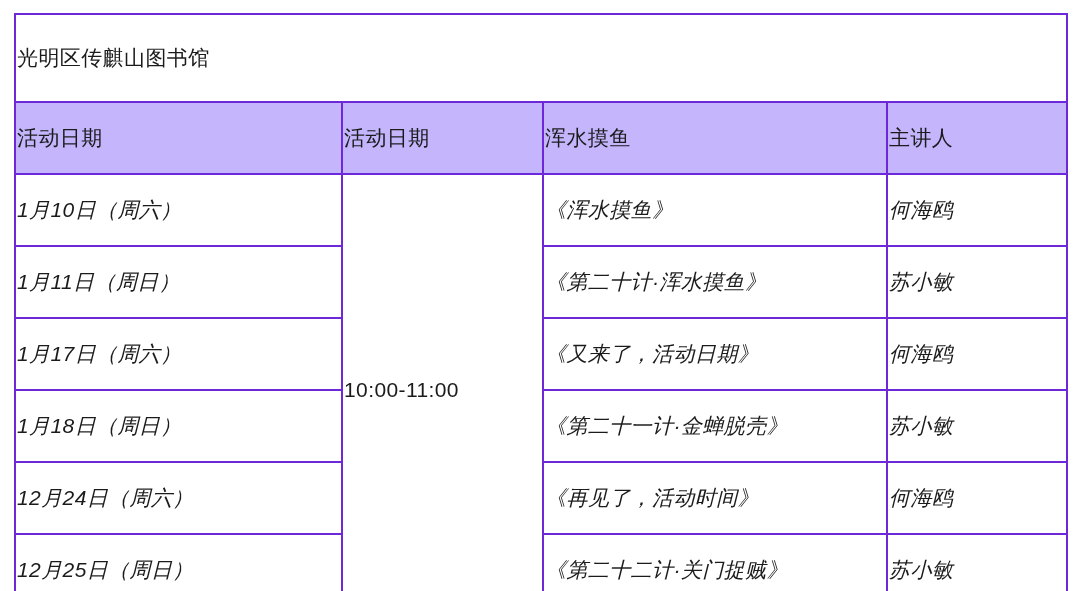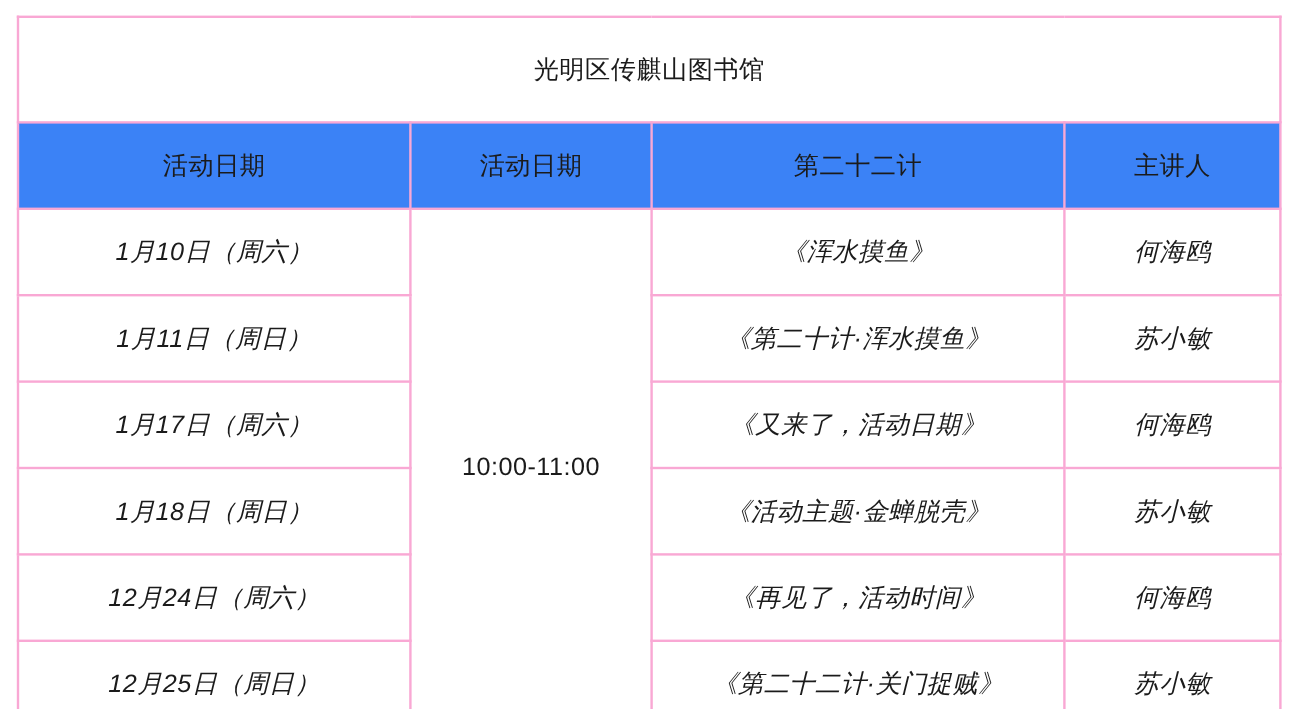"光明区传麒山图书馆" table.schedule td { border: 2px solid #f9a8d4 -> 2px solid #6d28d9; text-align: center -> none }
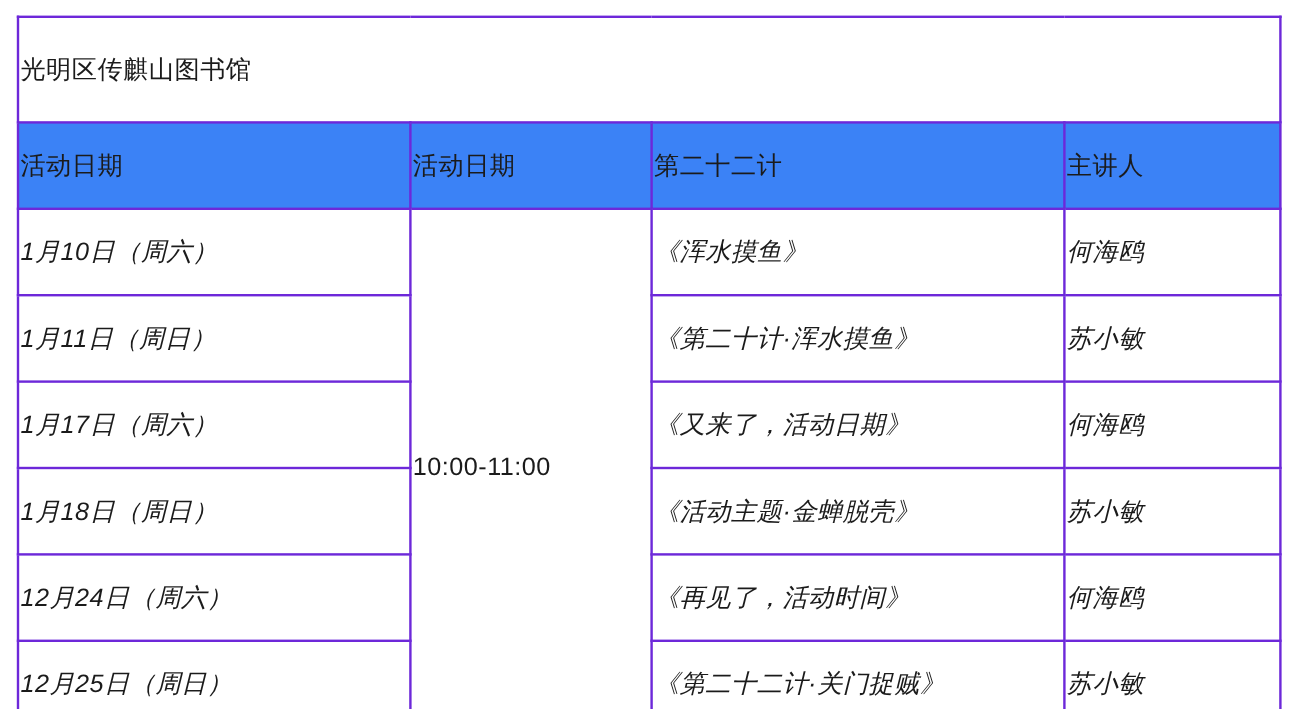"活动日期" td.head-cell { background: #3b82f6 -> #c4b5fd }
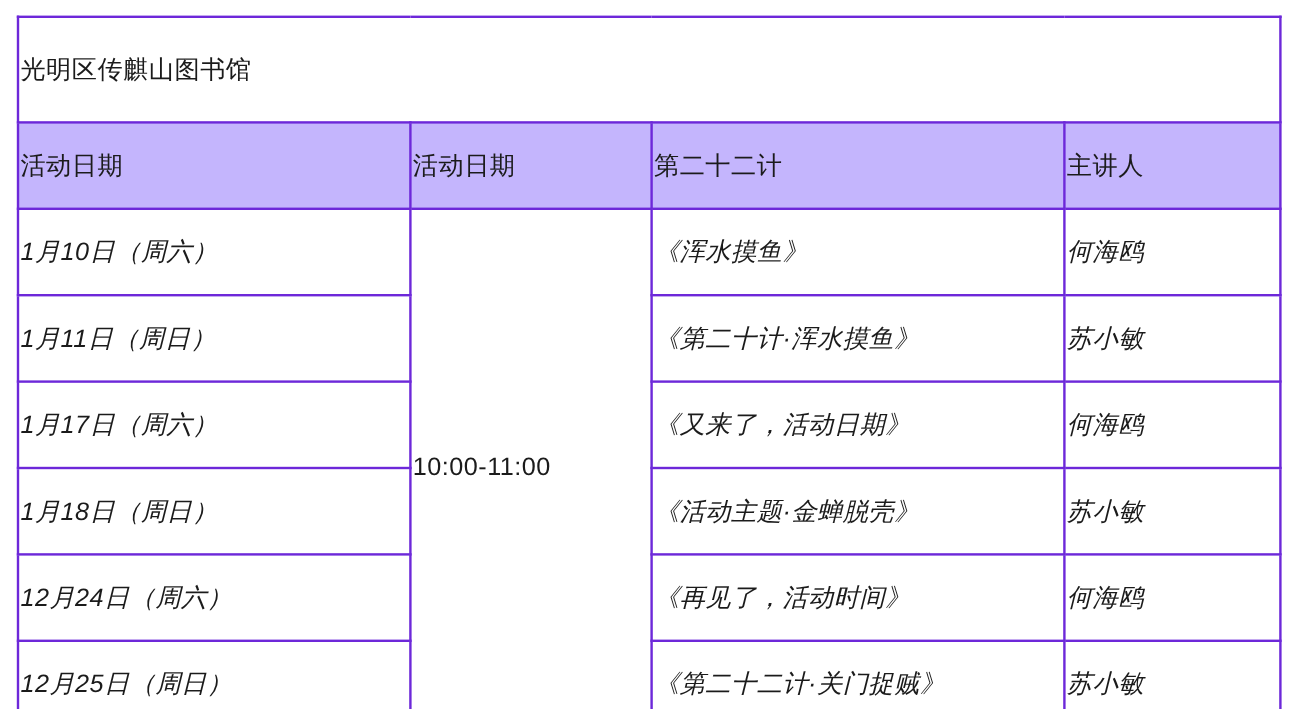"第二十二计" td.head-cell { text: 第二十二计 -> 浑水摸鱼 }
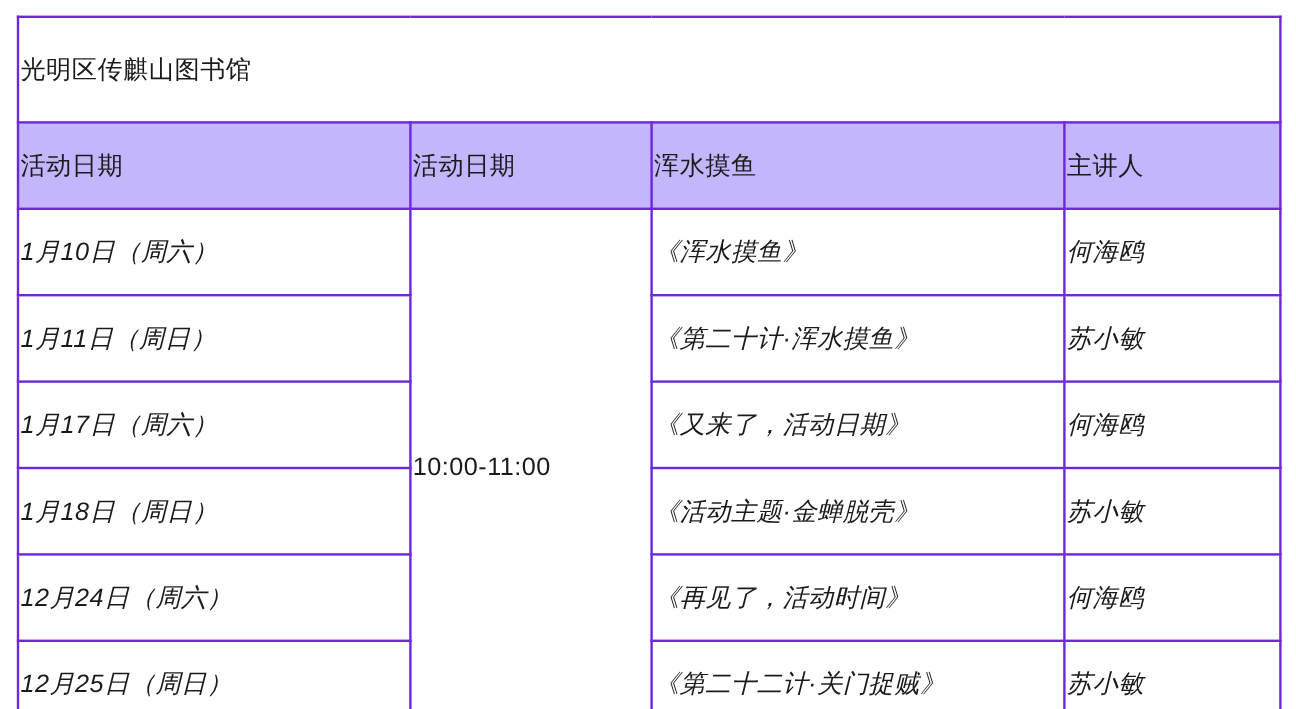"《活动主题·金蝉脱壳》" td.body-cell { text: 活动主题 -> 第二十一计 }
